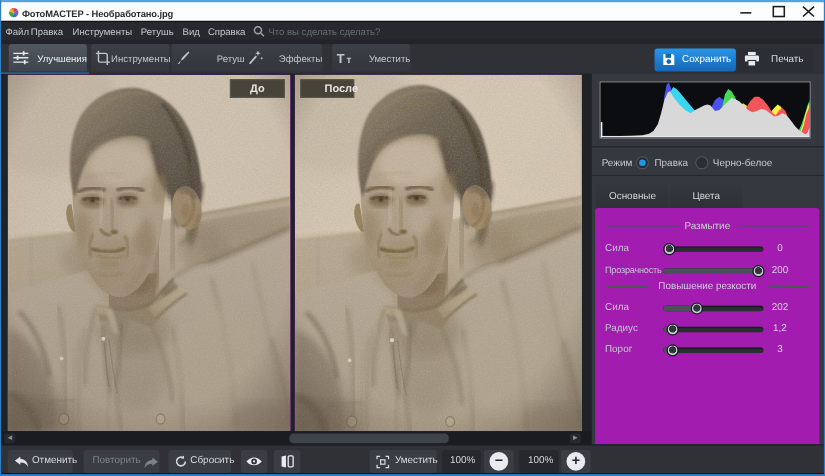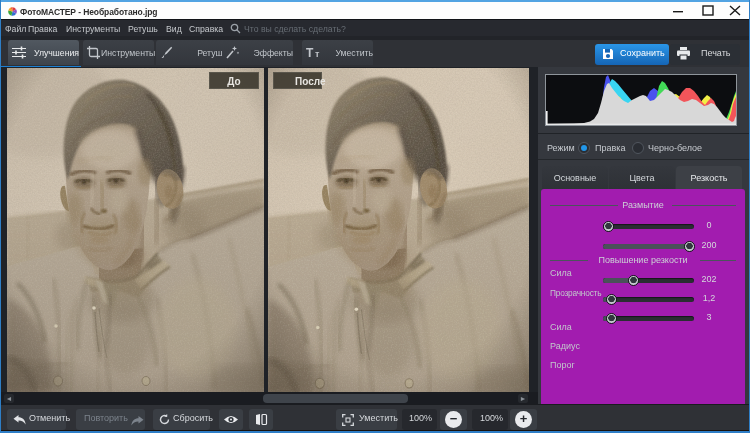"Резкость" div.subtab { html: <div>Резкость</div> -> none }
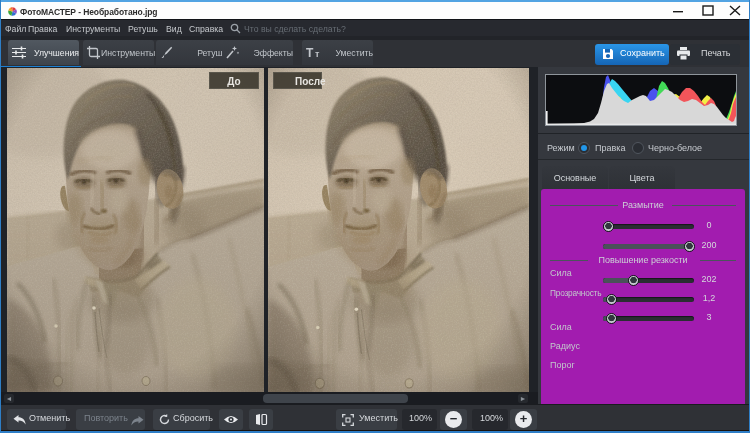"Сила" .srow .lb { margin-top: 48px -> none }
